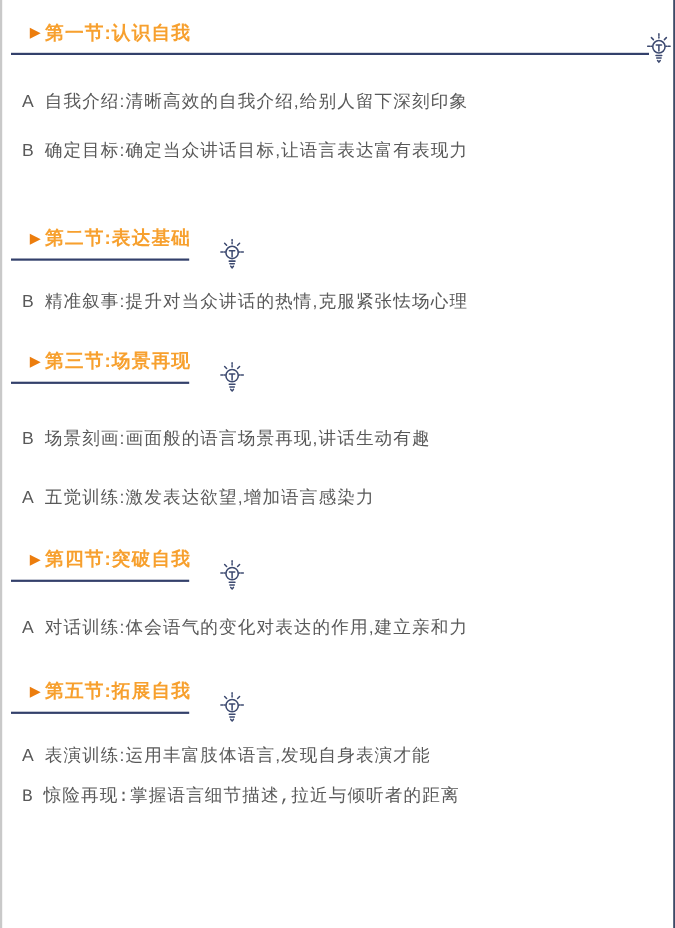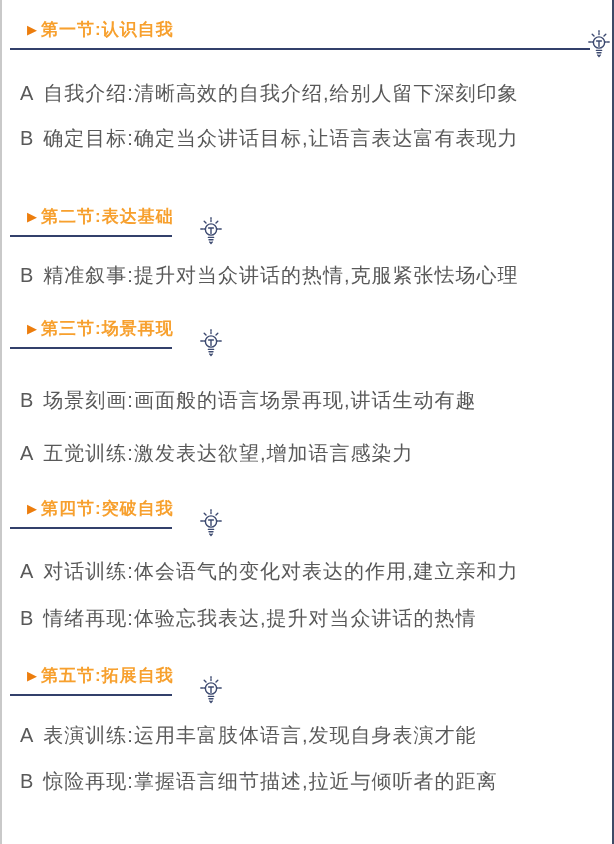"A 自我介绍:清晰高效的自我介绍,给别人留下深刻印象" .item { font-size: 20px -> 16px }
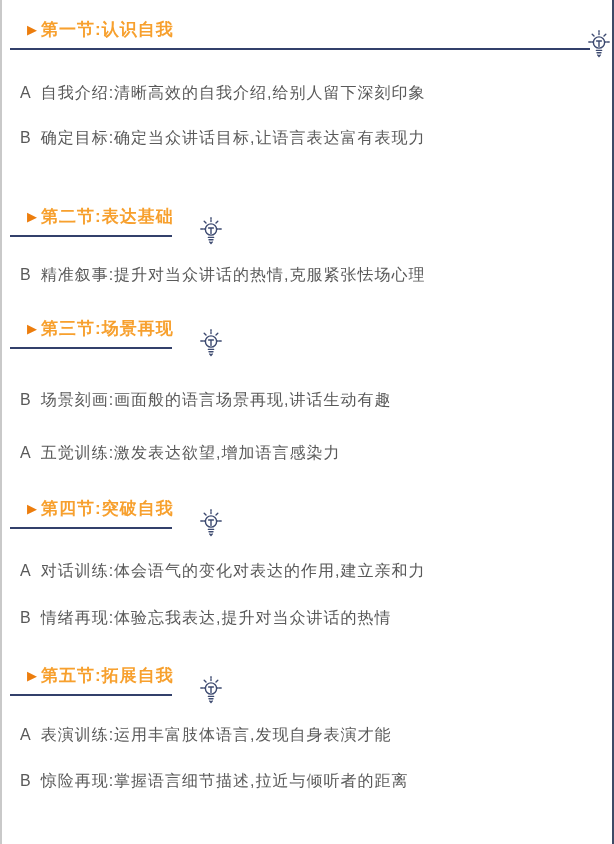"B 情绪再现:体验忘我表达,提升对当众讲话的热情" div.item { html: <div> <span>B</span><span>情绪再现:体验忘我表达,提升对当众讲话的热情</span> </div> -> none }
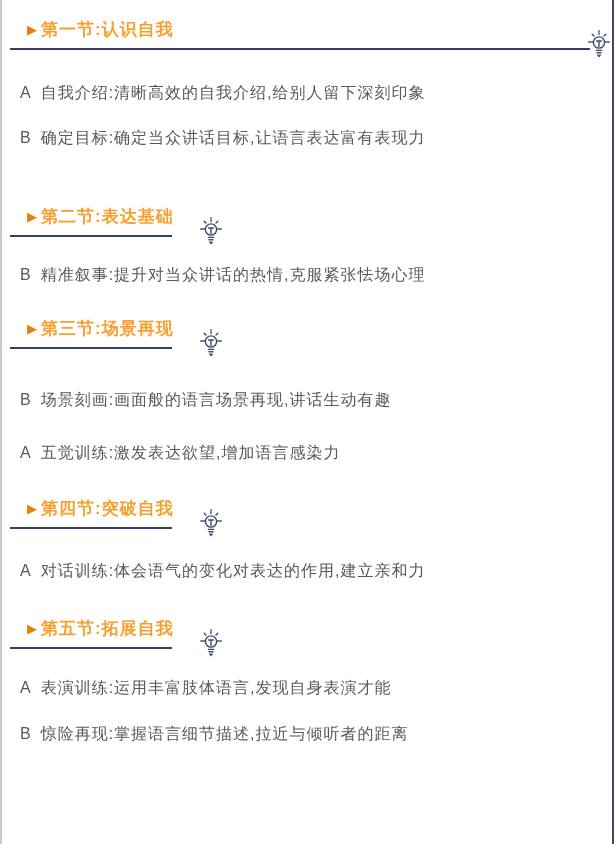"B 惊险再现:掌握语言细节描述,拉近与倾听者的距离" .s5 .item-b { font-family: none -> Liberation Mono, monospace; margin-top: 24px -> 14px }
